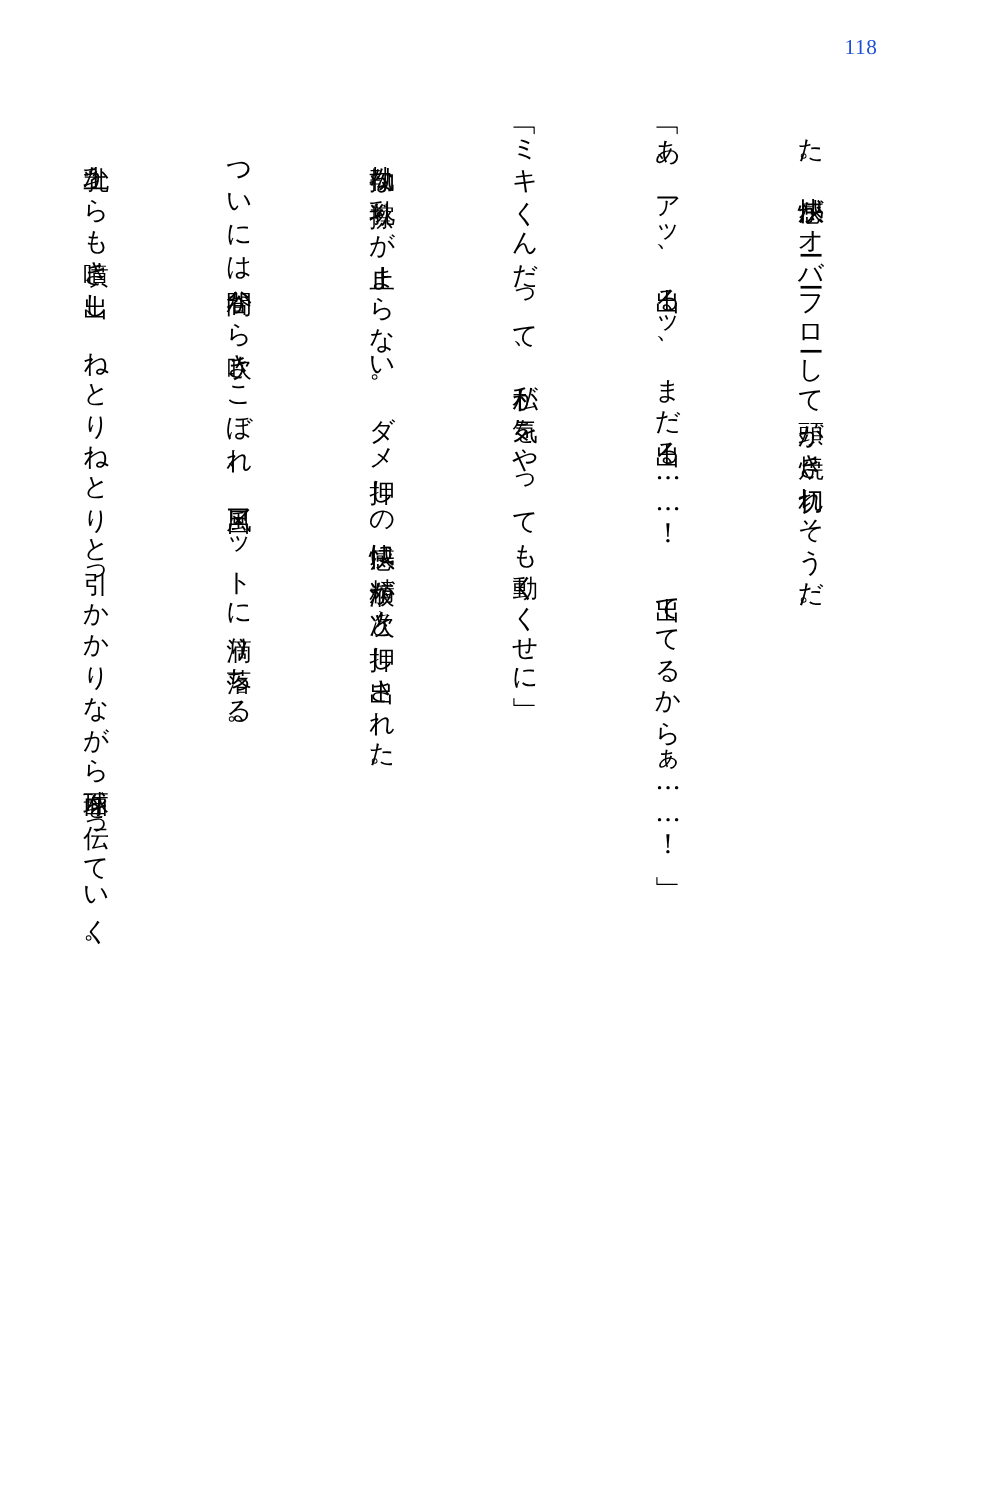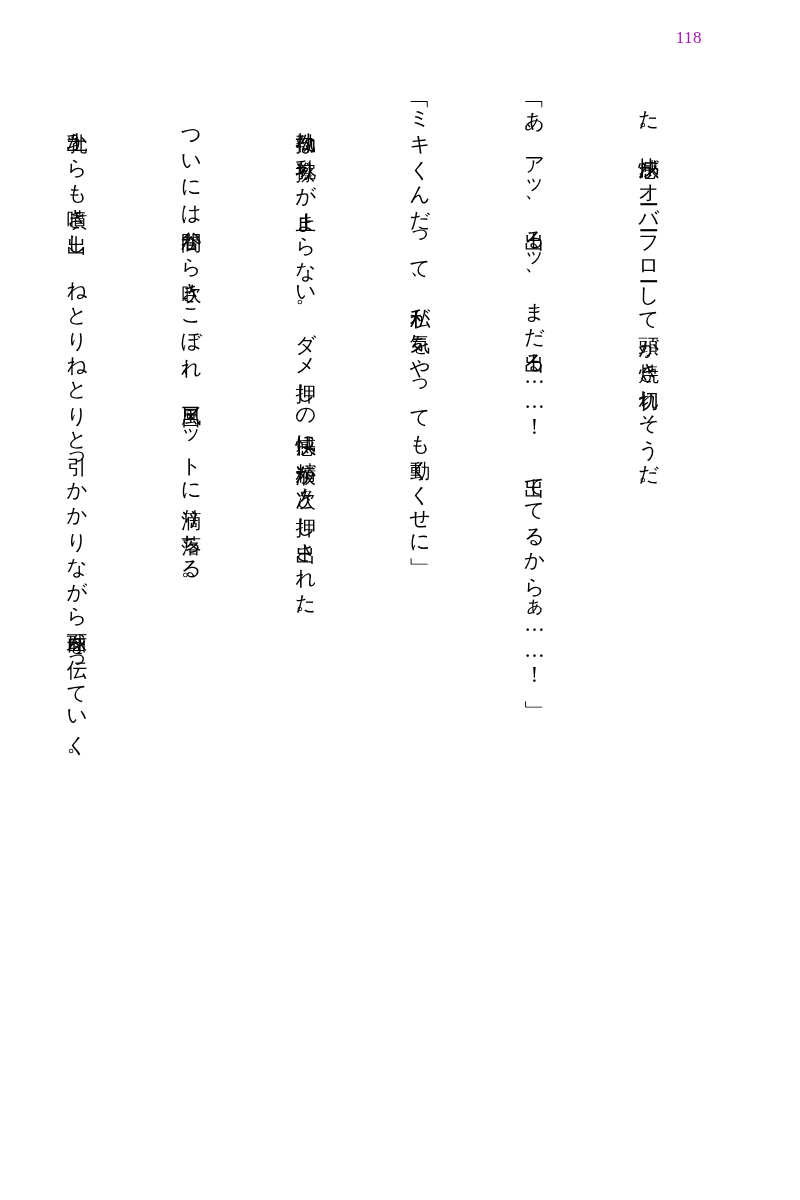"118" .page-number { color: #a21caf -> #1d4ed8 }
